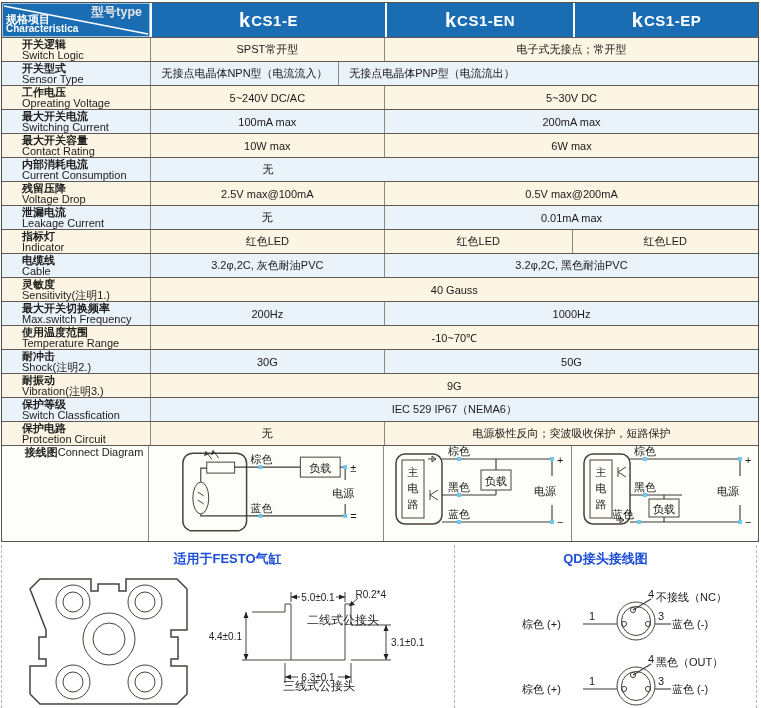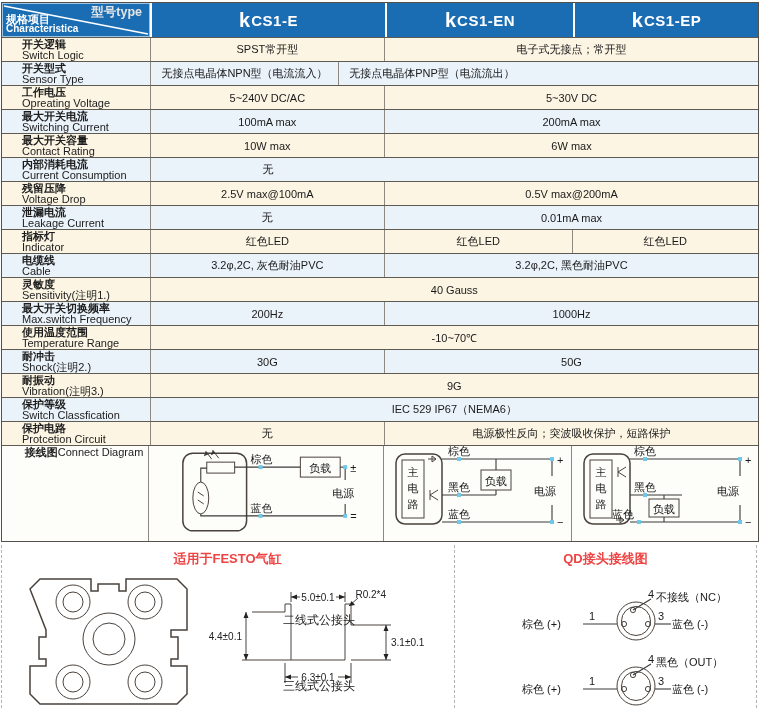"适用于FESTO气缸" .btitle { color: #ef4444 -> #1d4ed8 }
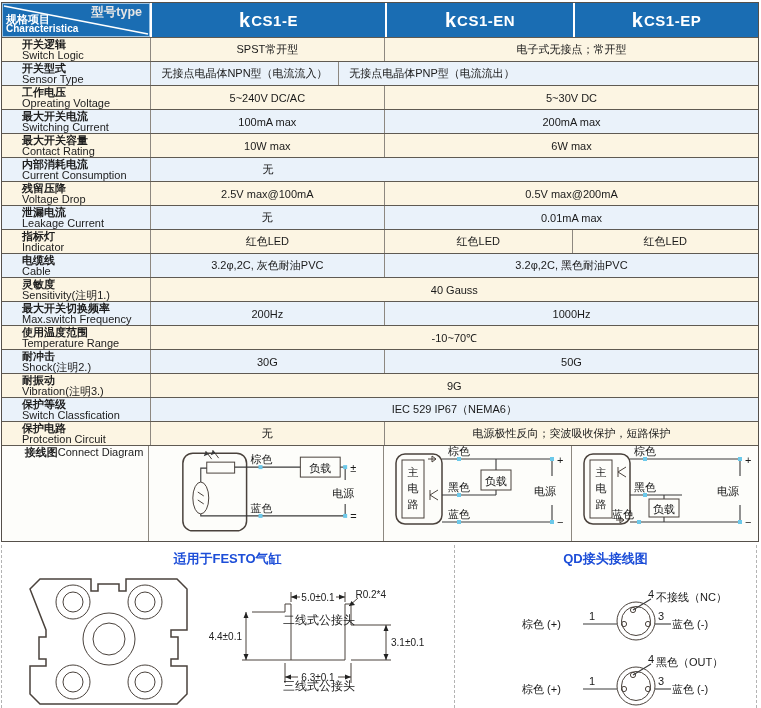"二线式公接头" .cl1 { margin-left: none -> 24px }
